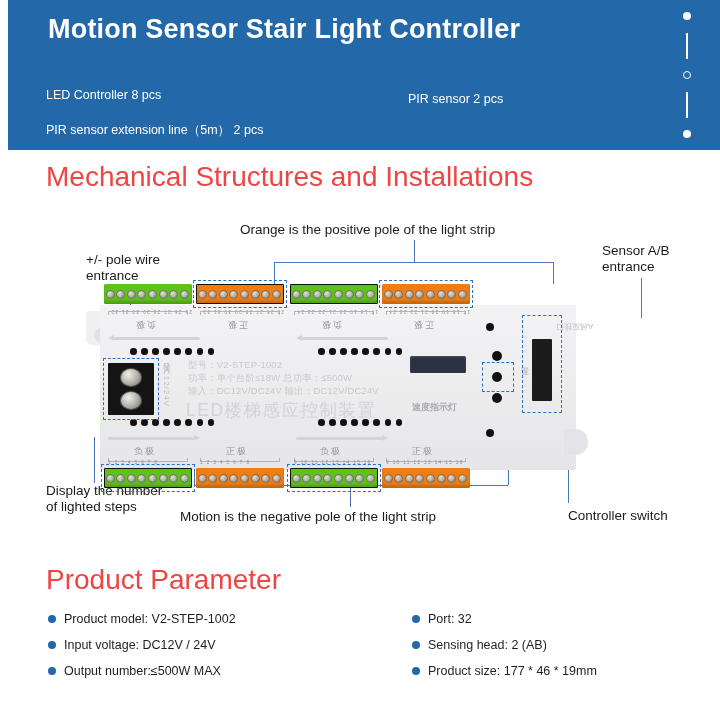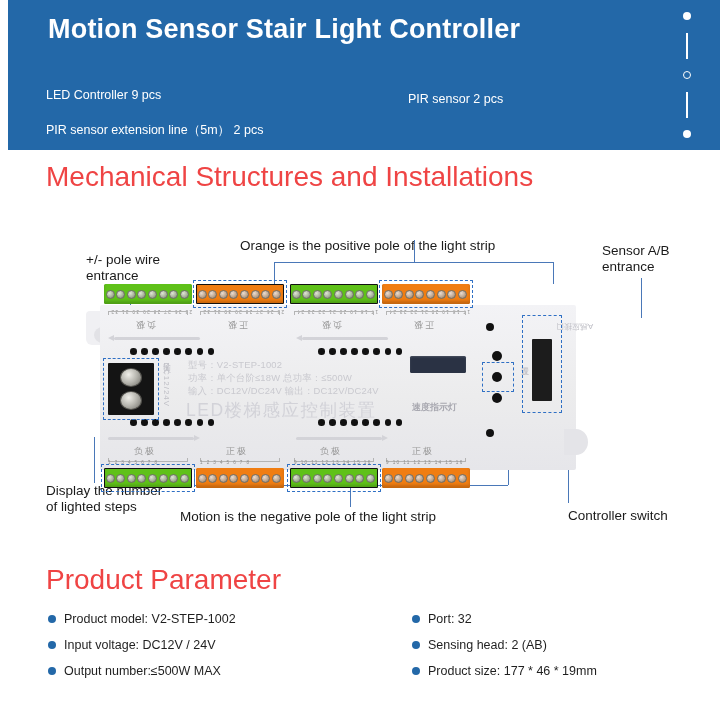"LED Controller 9 pcs" div.kit-line { text: 9 -> 8 }
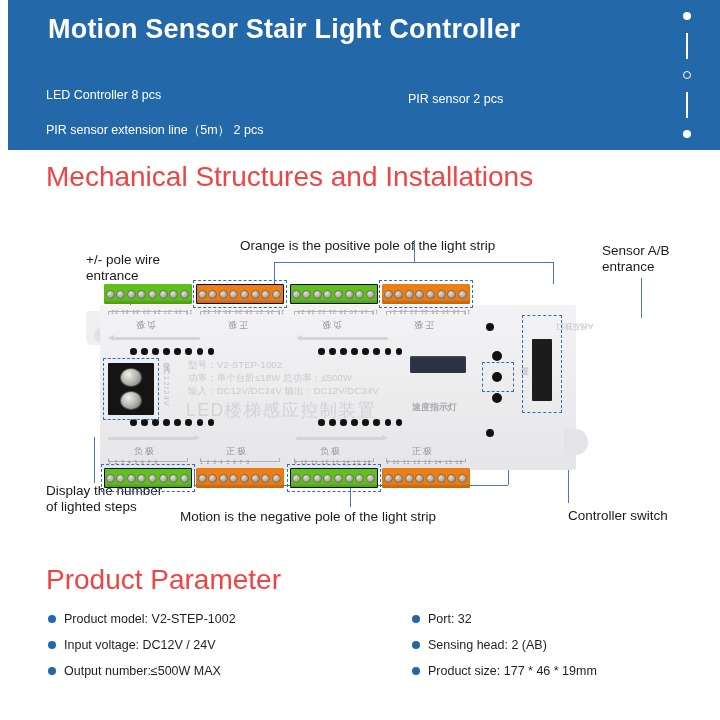"Orange is the positive pole" .cap-orange { top: 23px -> 7px }
